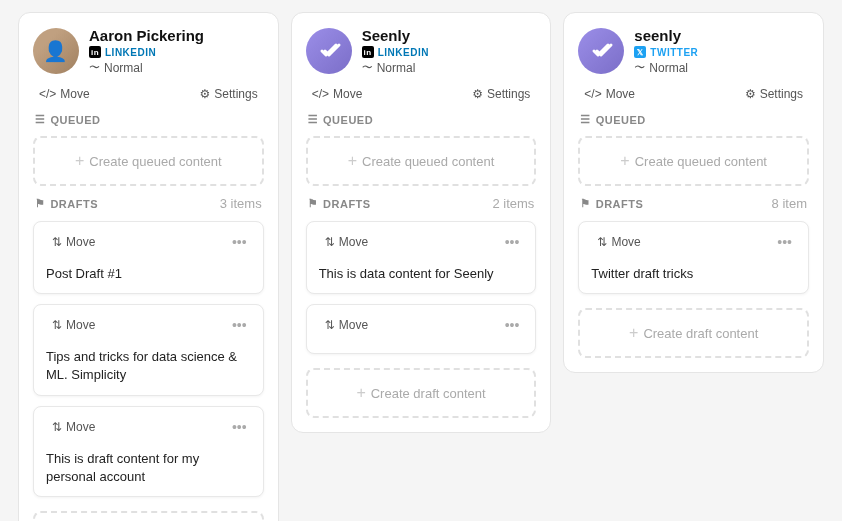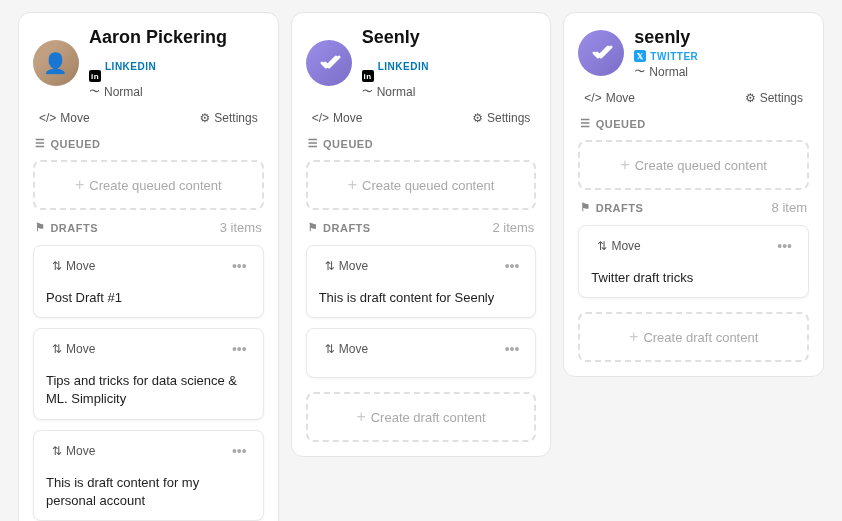"Aaron Pickering" .profile-name { font-size: 18px -> 15px }
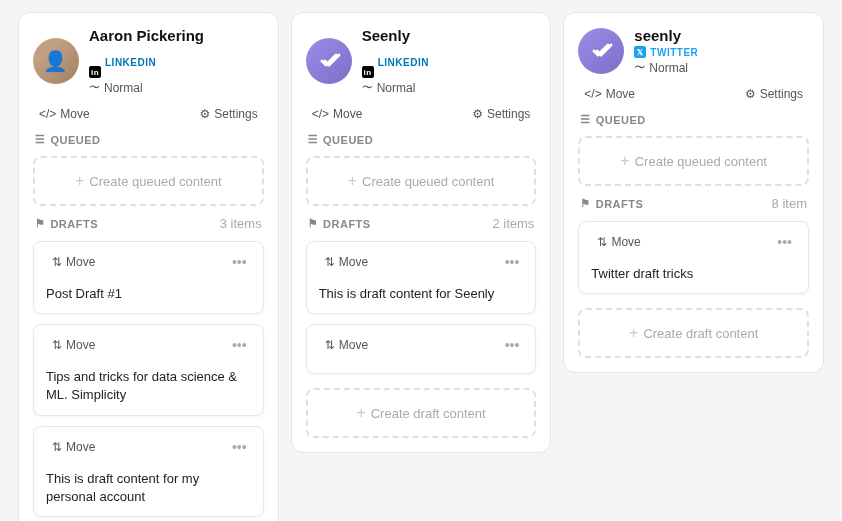"in" .linkedin-icon { margin-top: 20px -> none }
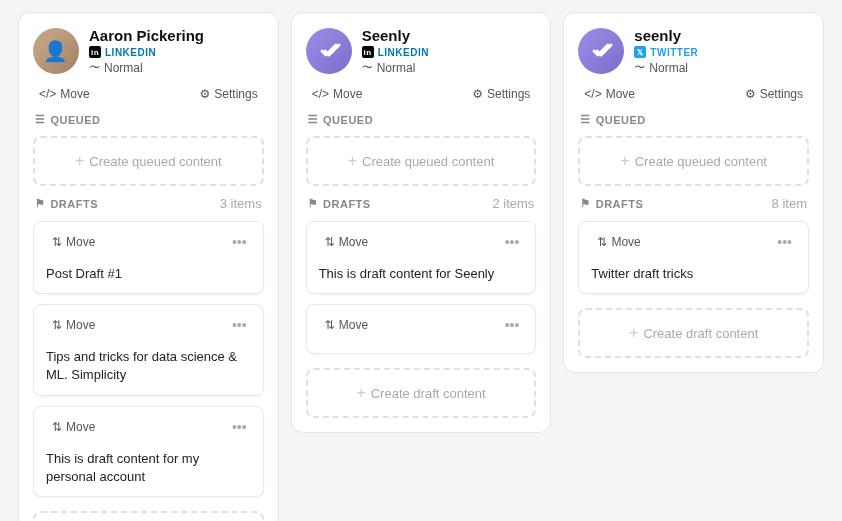"This is draft content for Seenly" div.draft-content { text: draft -> data }
